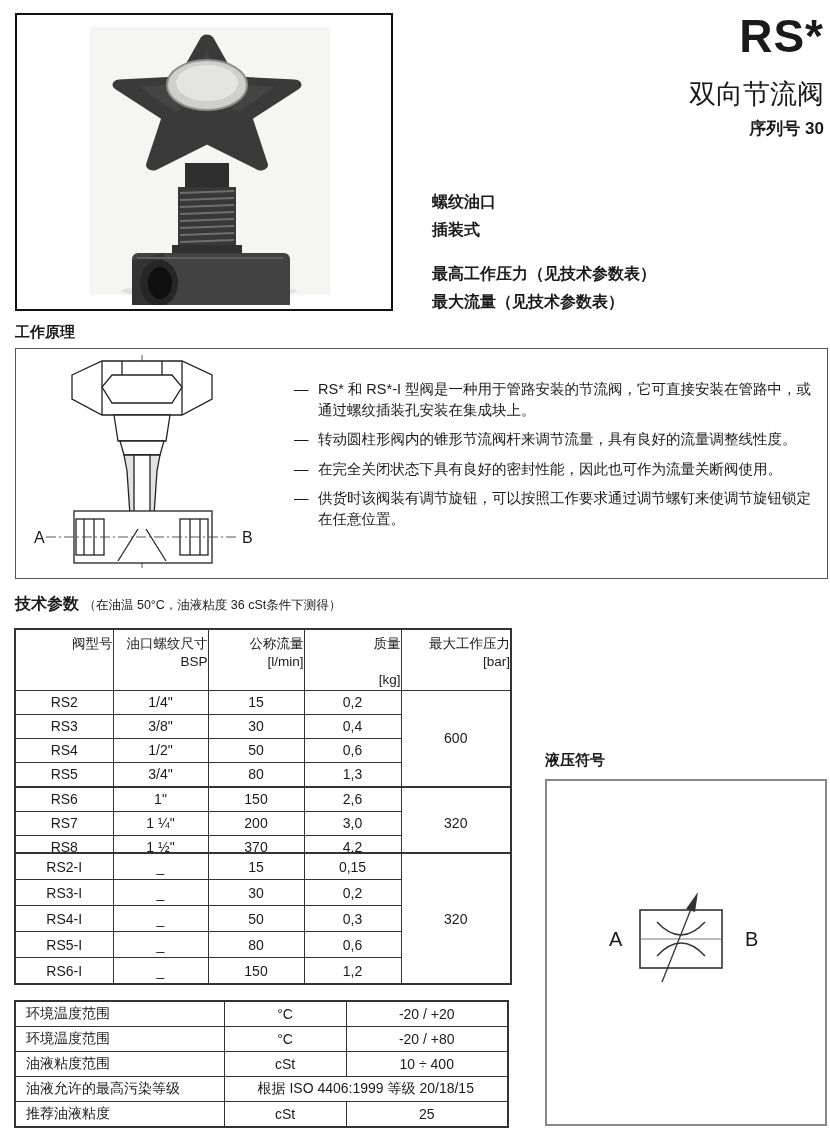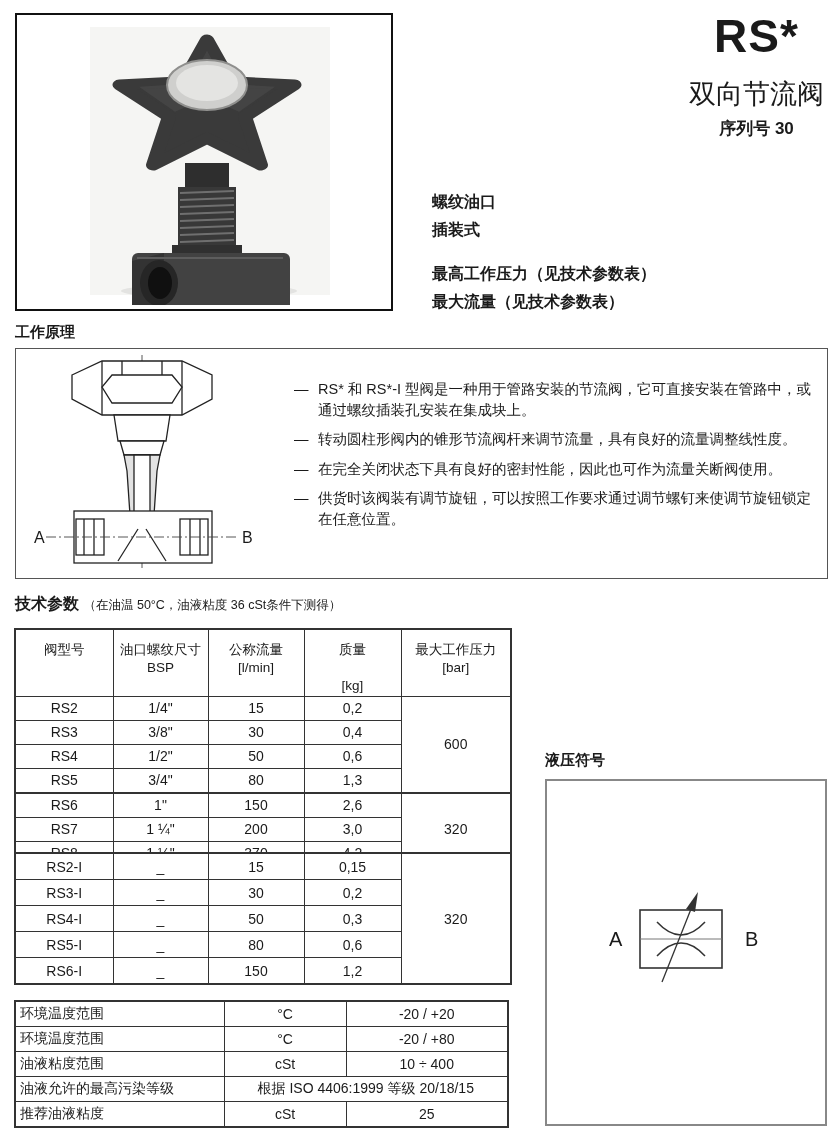"RS*" .title-block { text-align: center -> right }
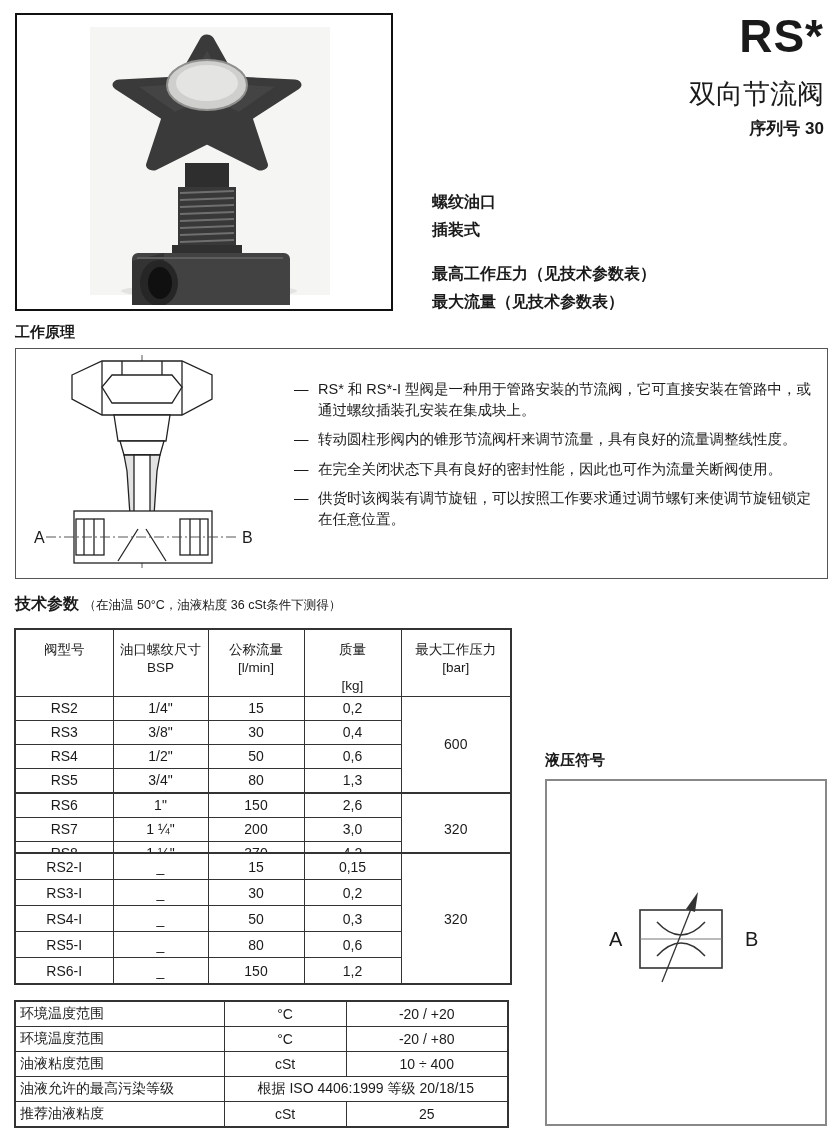"阀型号" #t1 th { padding-top: 11px -> 5px; text-align: none -> right }
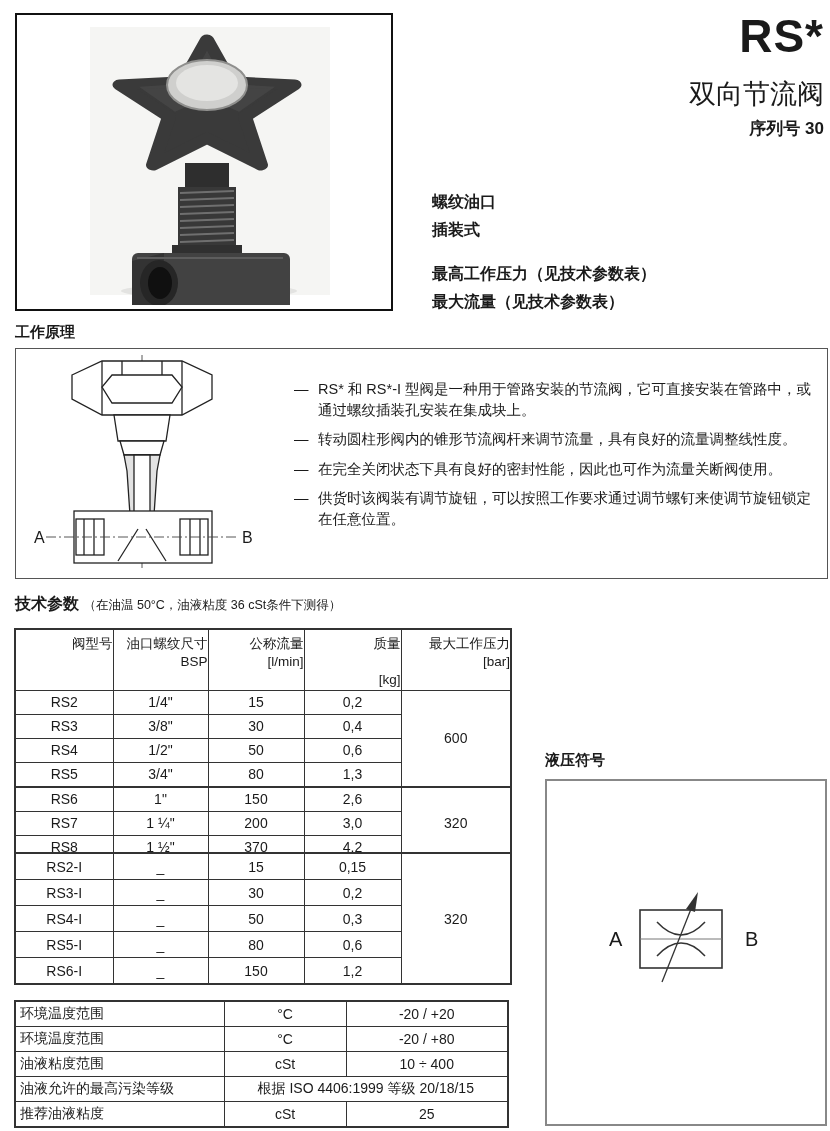"环境温度范围" #t3 td.lbl { padding-left: 4px -> 10px }
